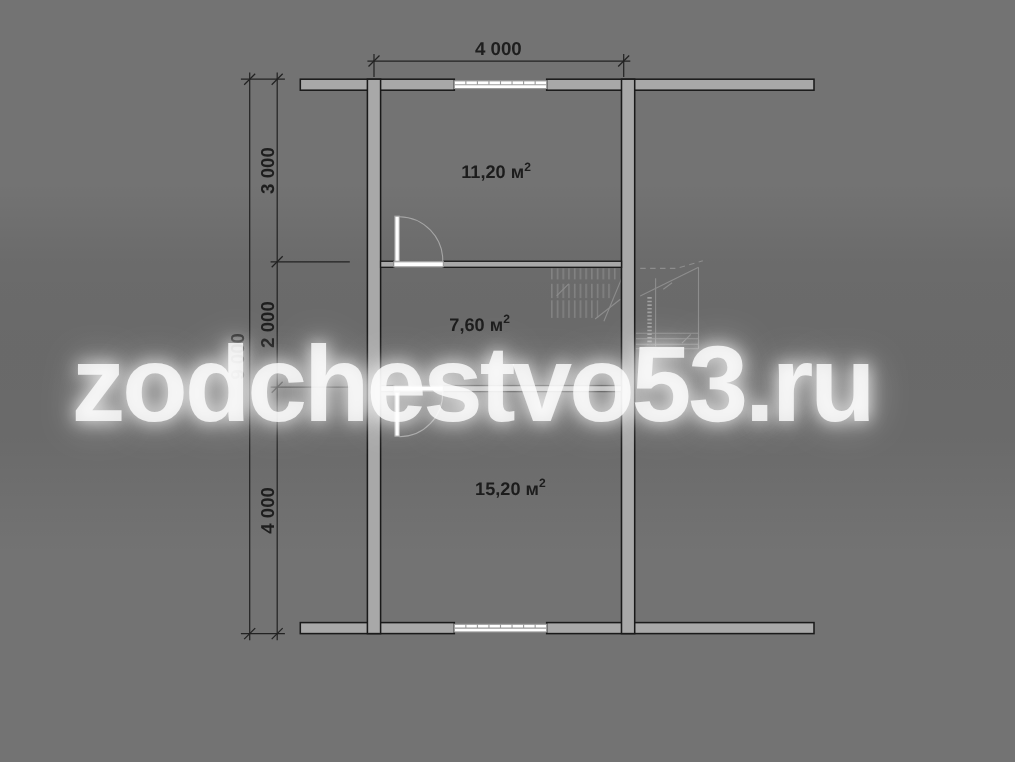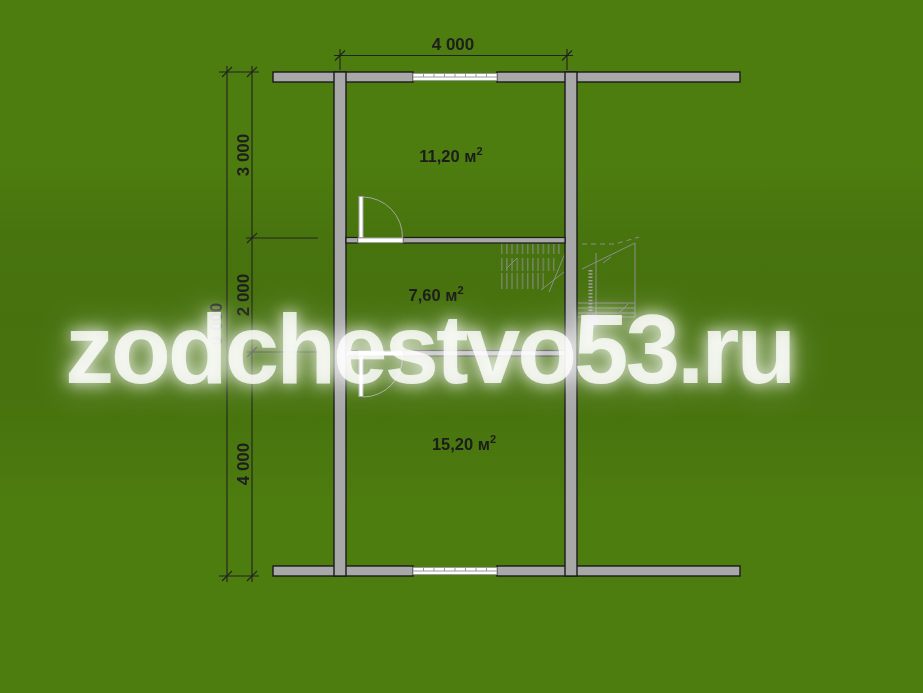"4 000" #canvas { background: #4d7c0f -> #737373 }
